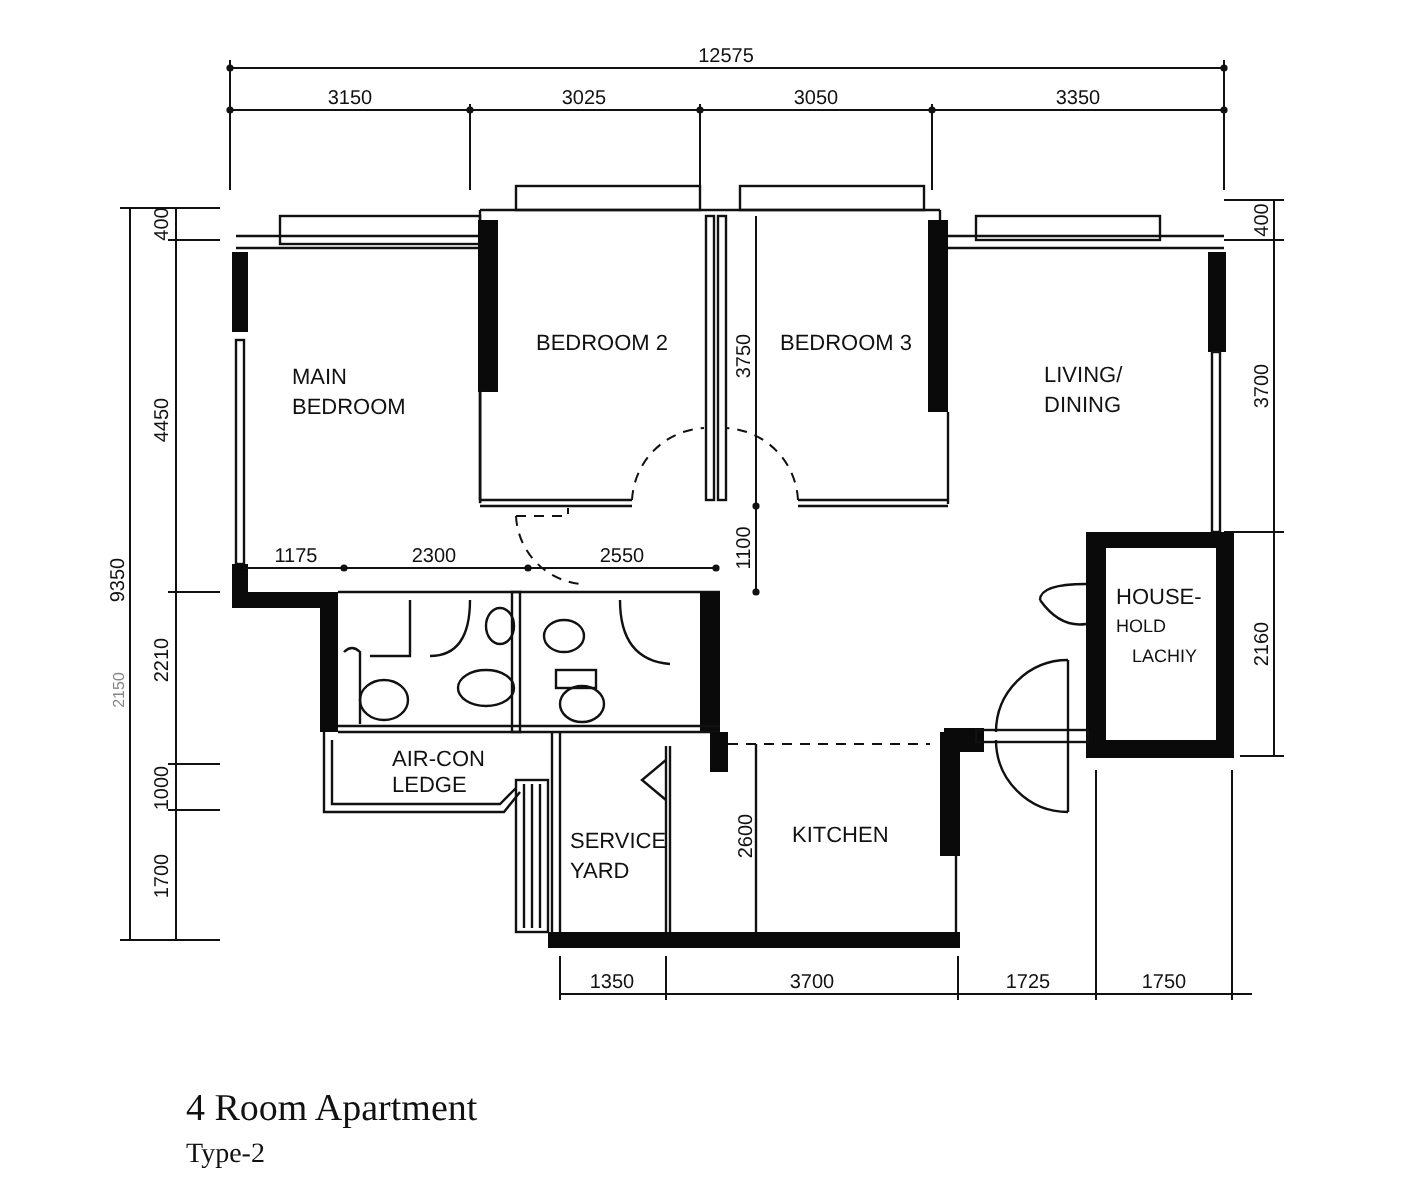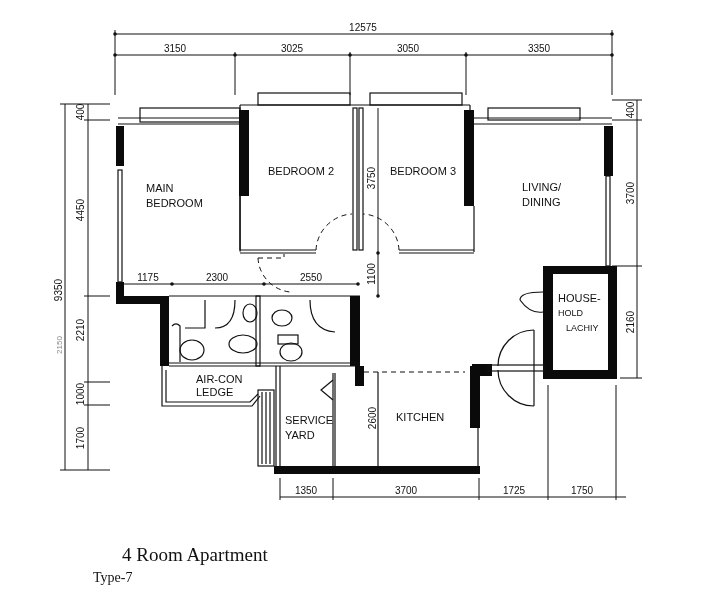"4 Room Apartment" .caption-title { margin-left: 29px -> none }
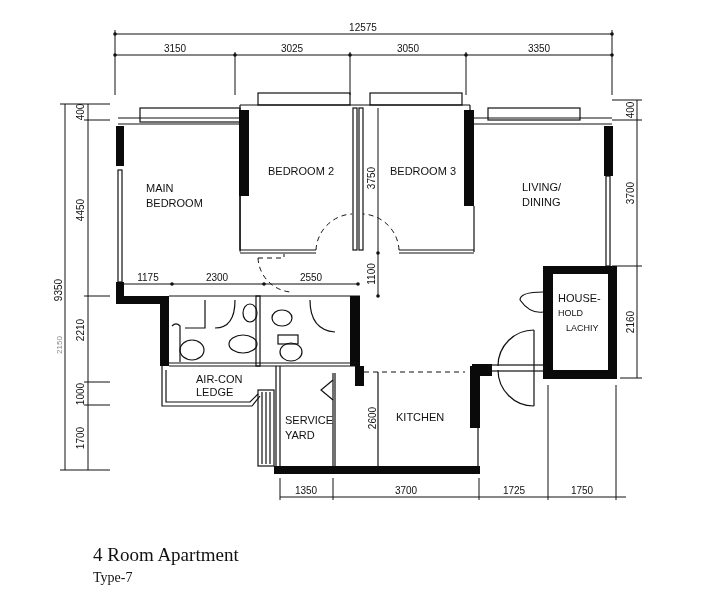"Type-7" div.caption-sub { text: Type-7 -> Type-2 }
